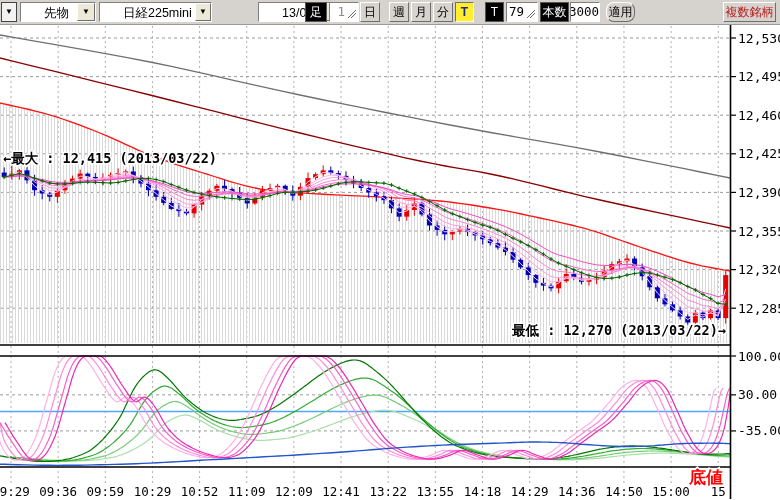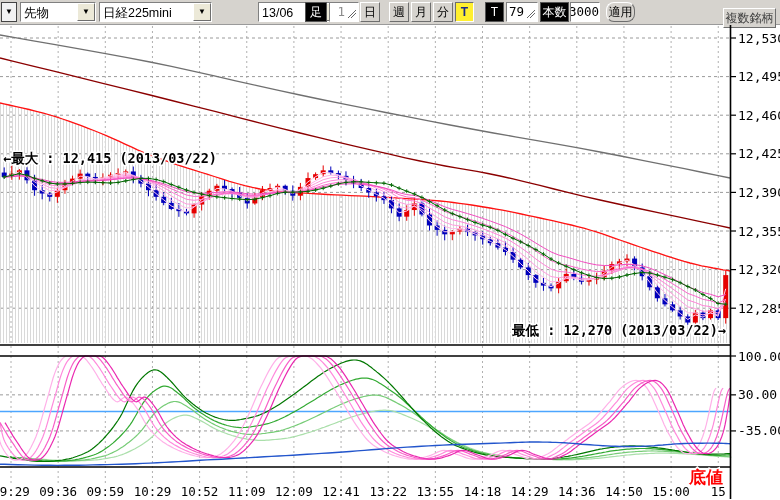"先物" .combo { padding-left: none -> 20px }
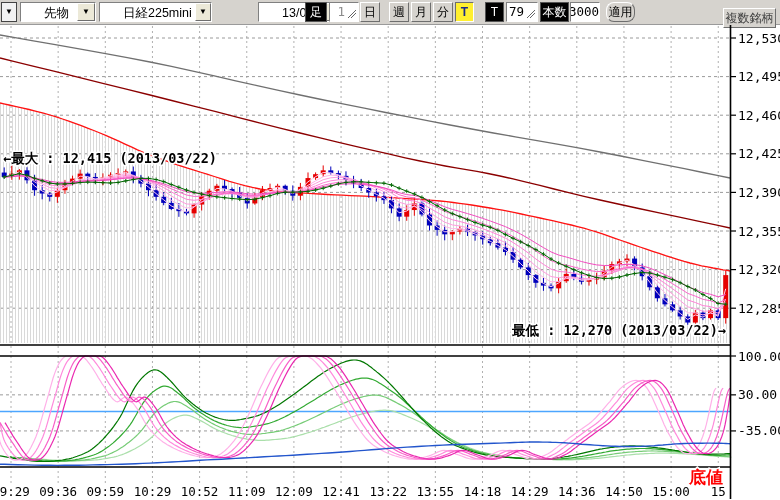"複数銘柄" .btn.disabled { color: #404040 -> #b91c1c; margin-top: 6px -> none }
